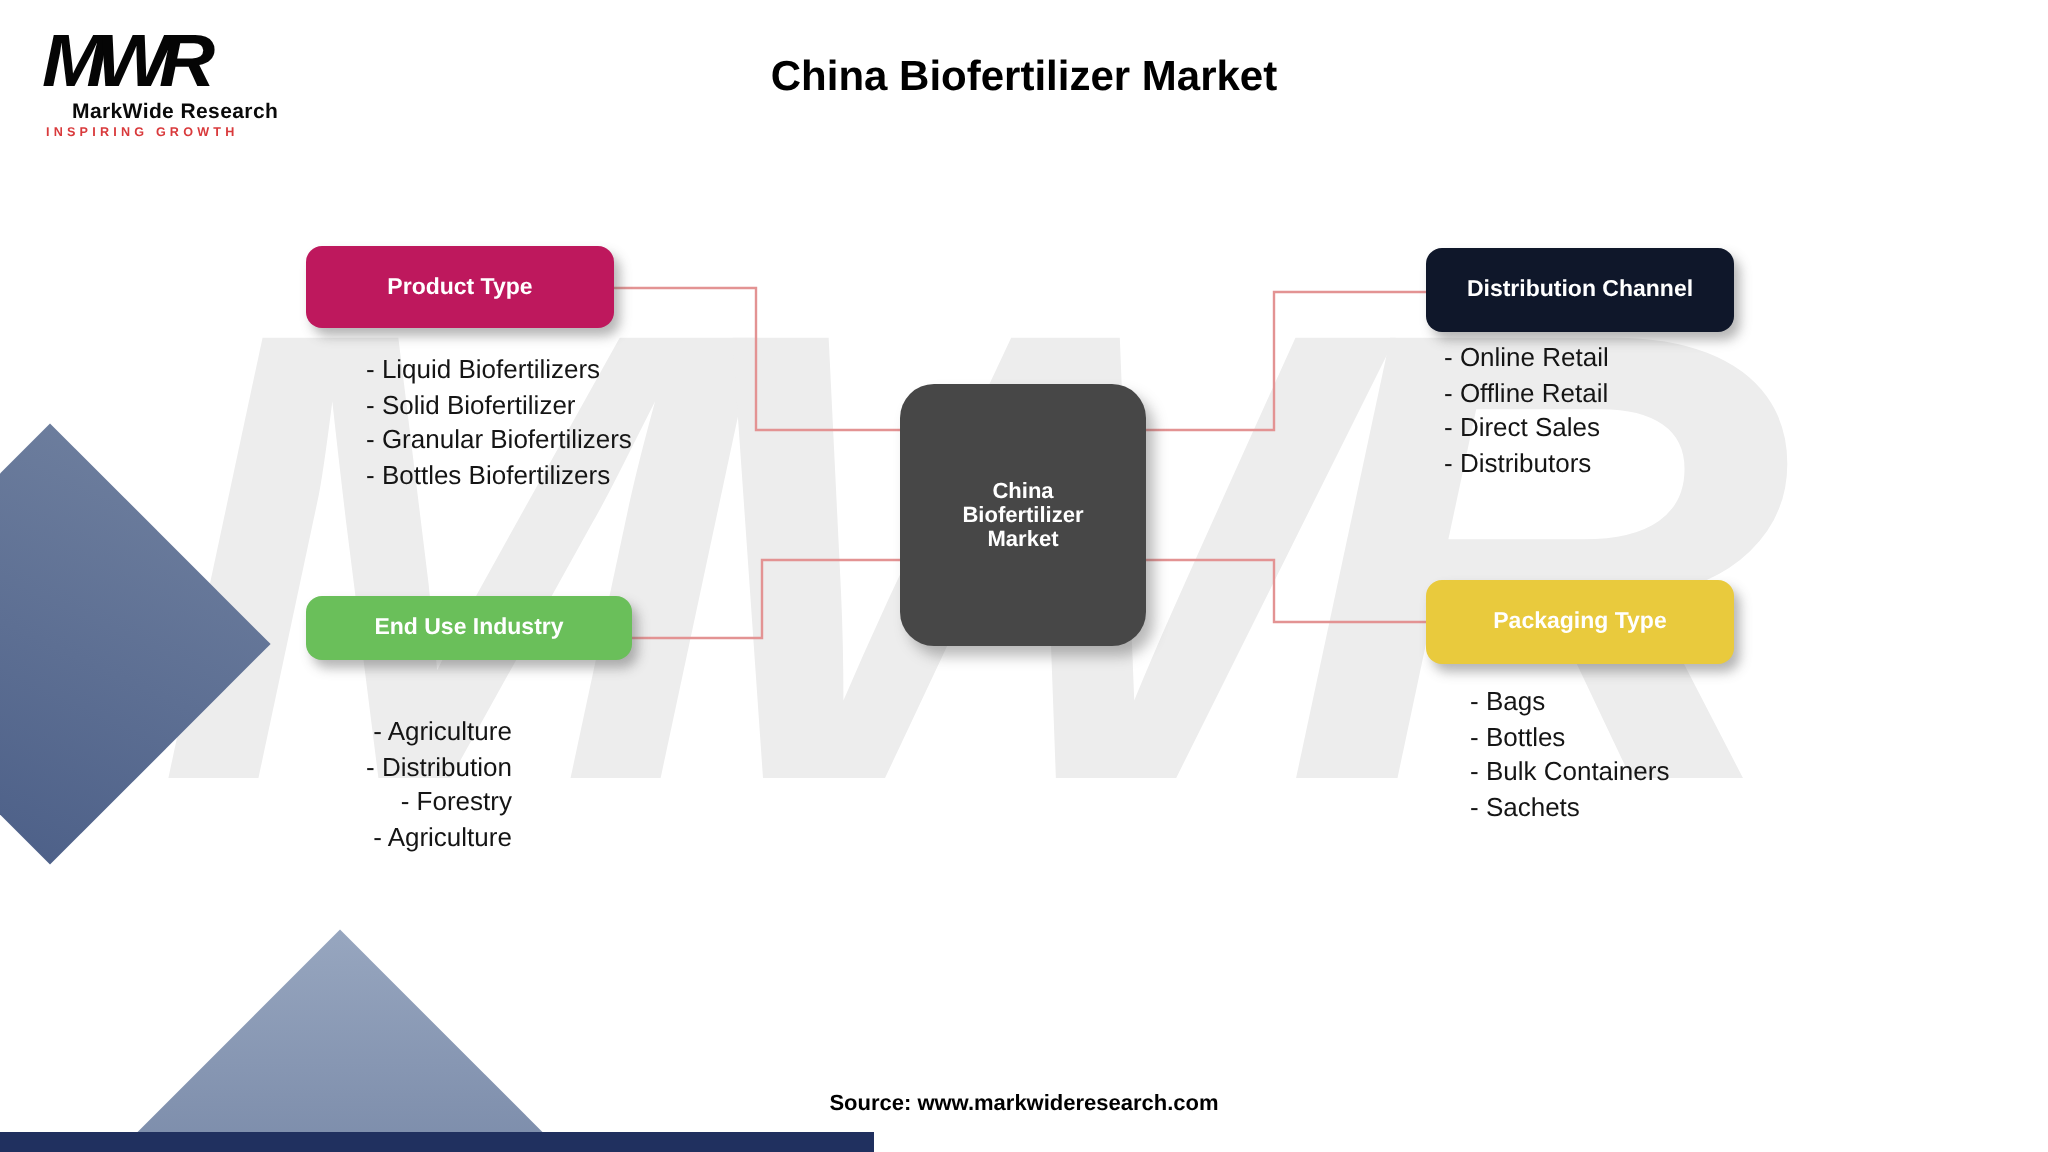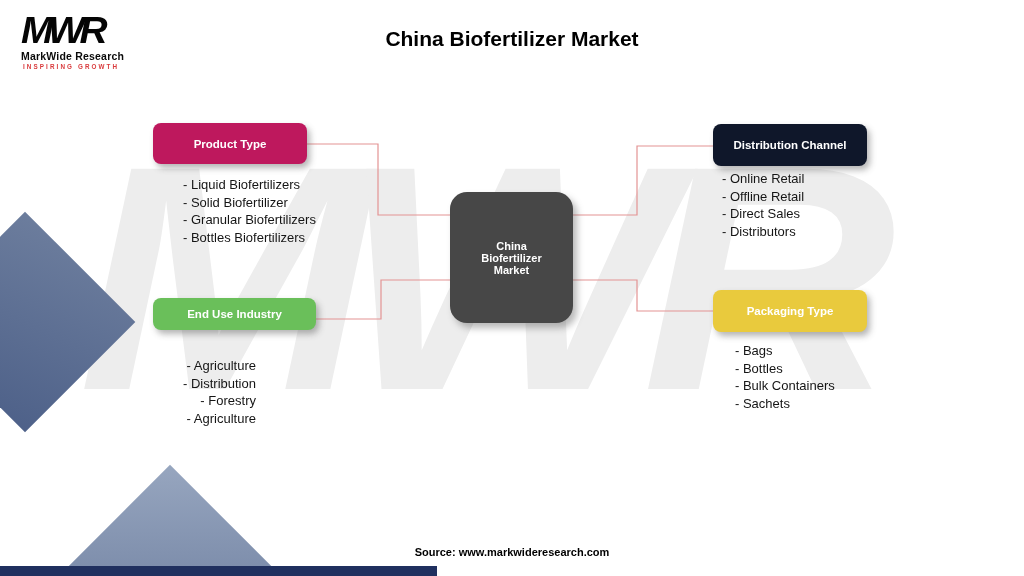"MarkWide Research" .logo-name { margin-left: none -> 15px }
